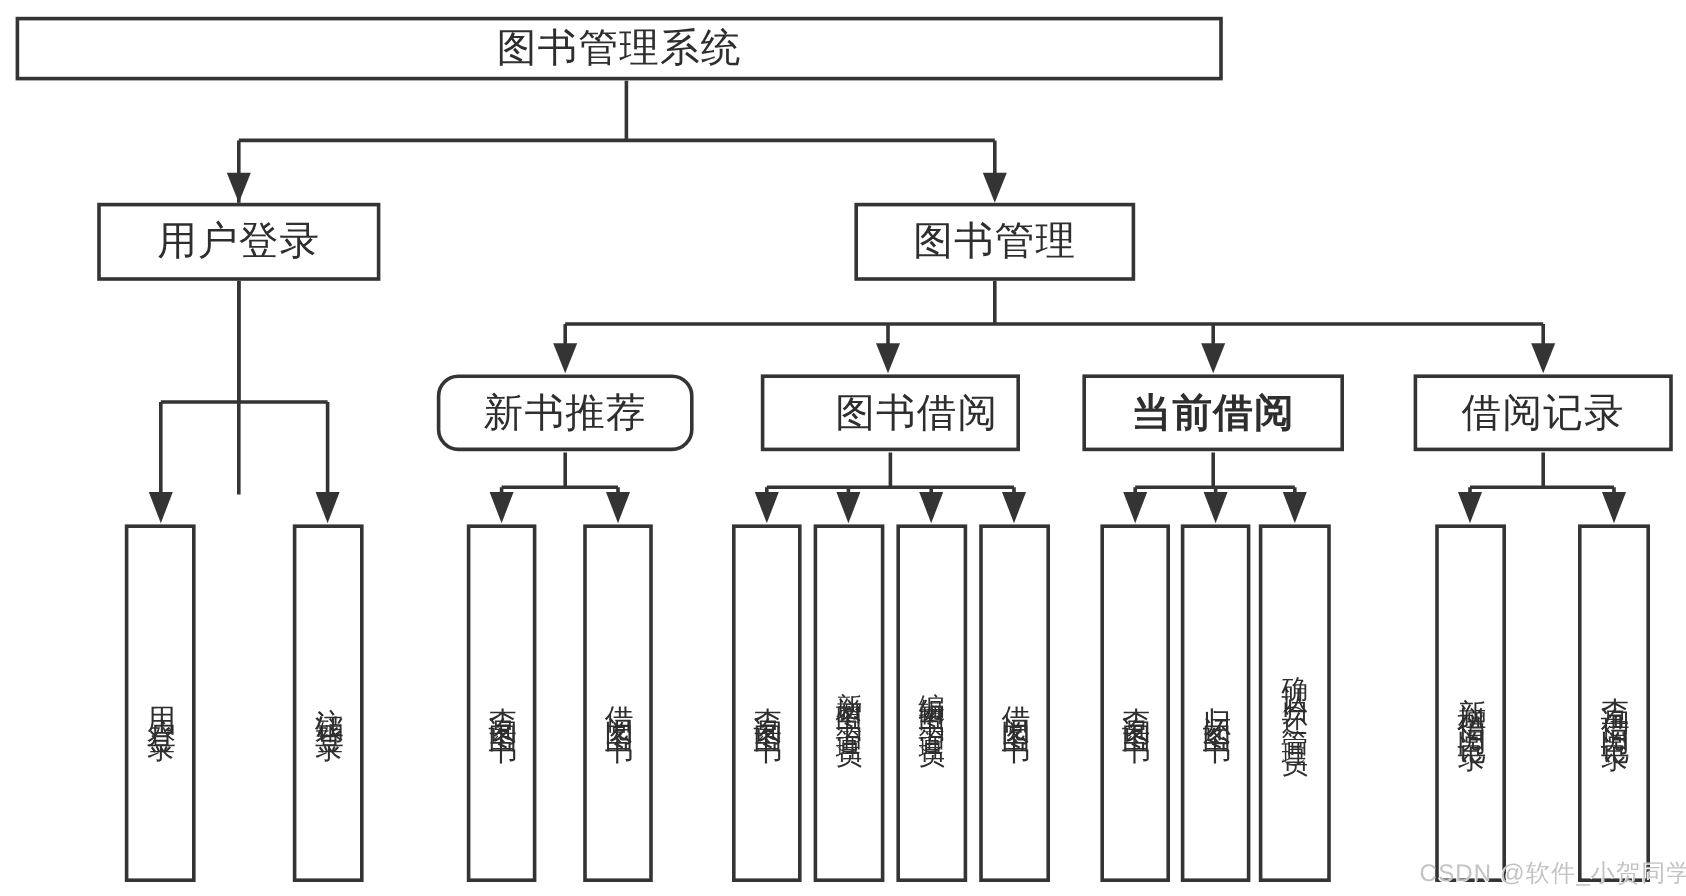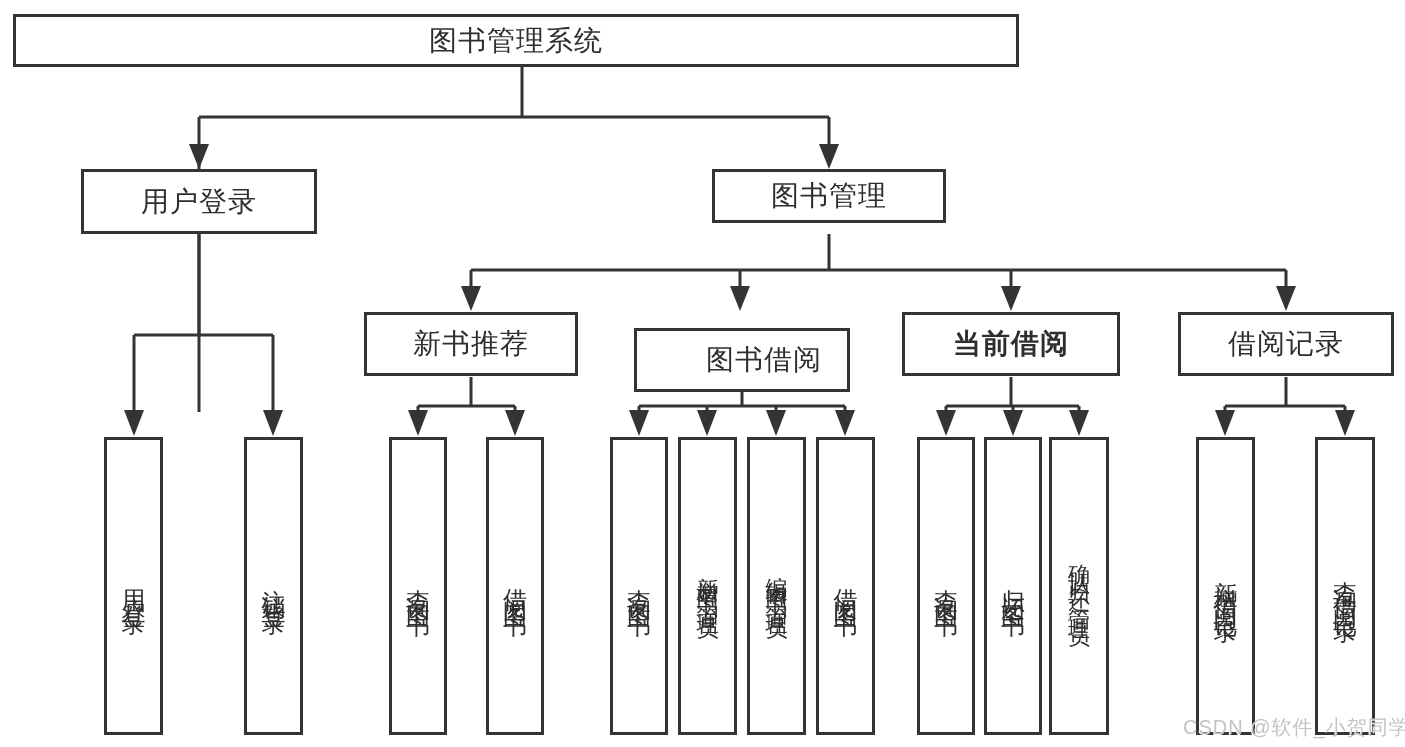"图书管理系统" .hbox { font-size: 28px -> 33px }
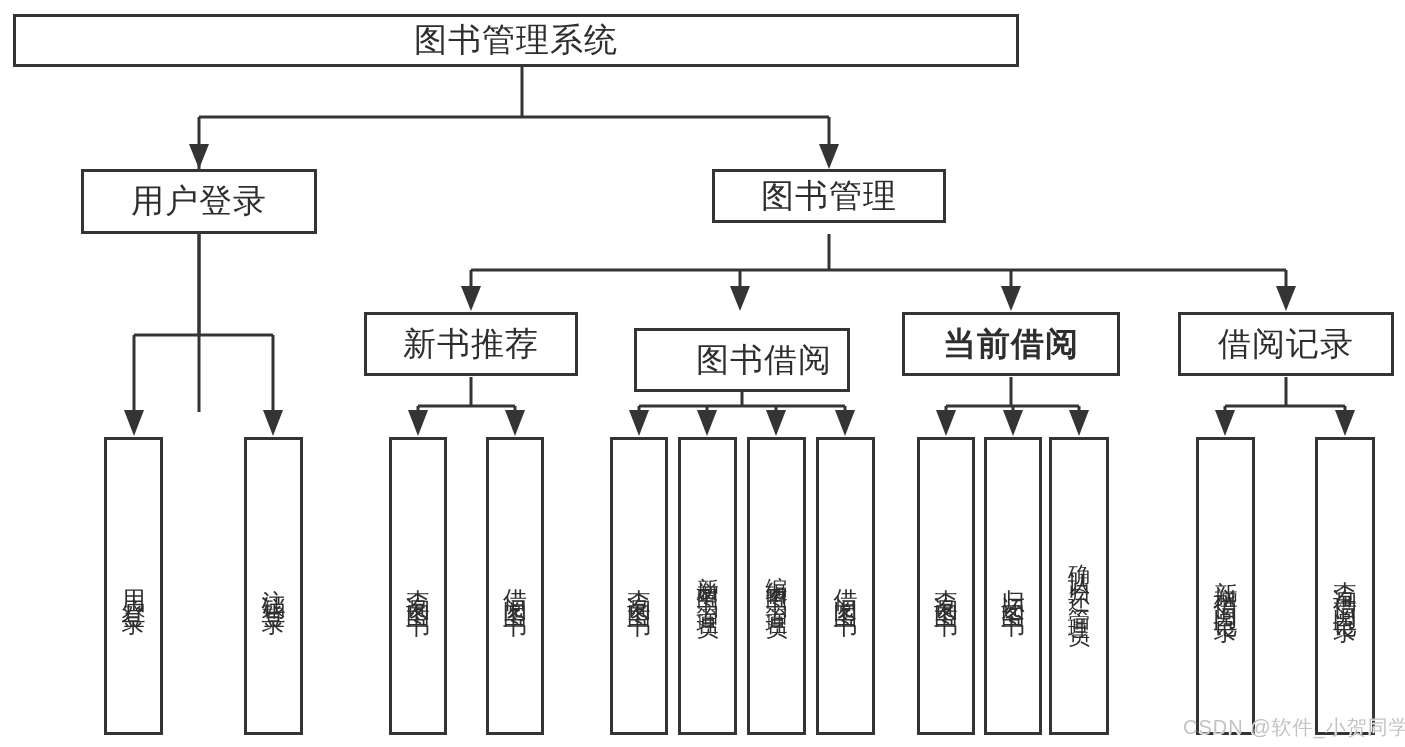"图书管理" div.hbox { height: 54px -> 65px }
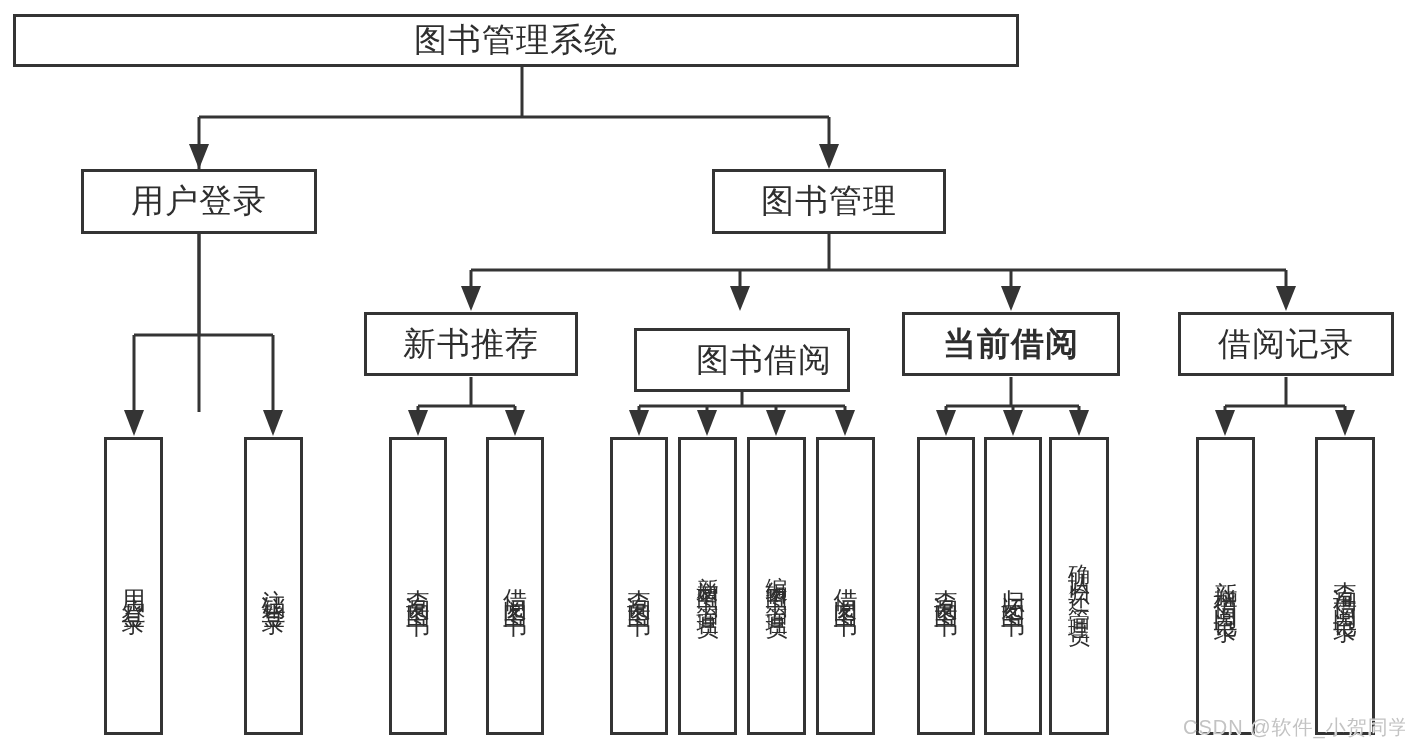"新书推荐" div.hbox { border-radius: none -> 18px }
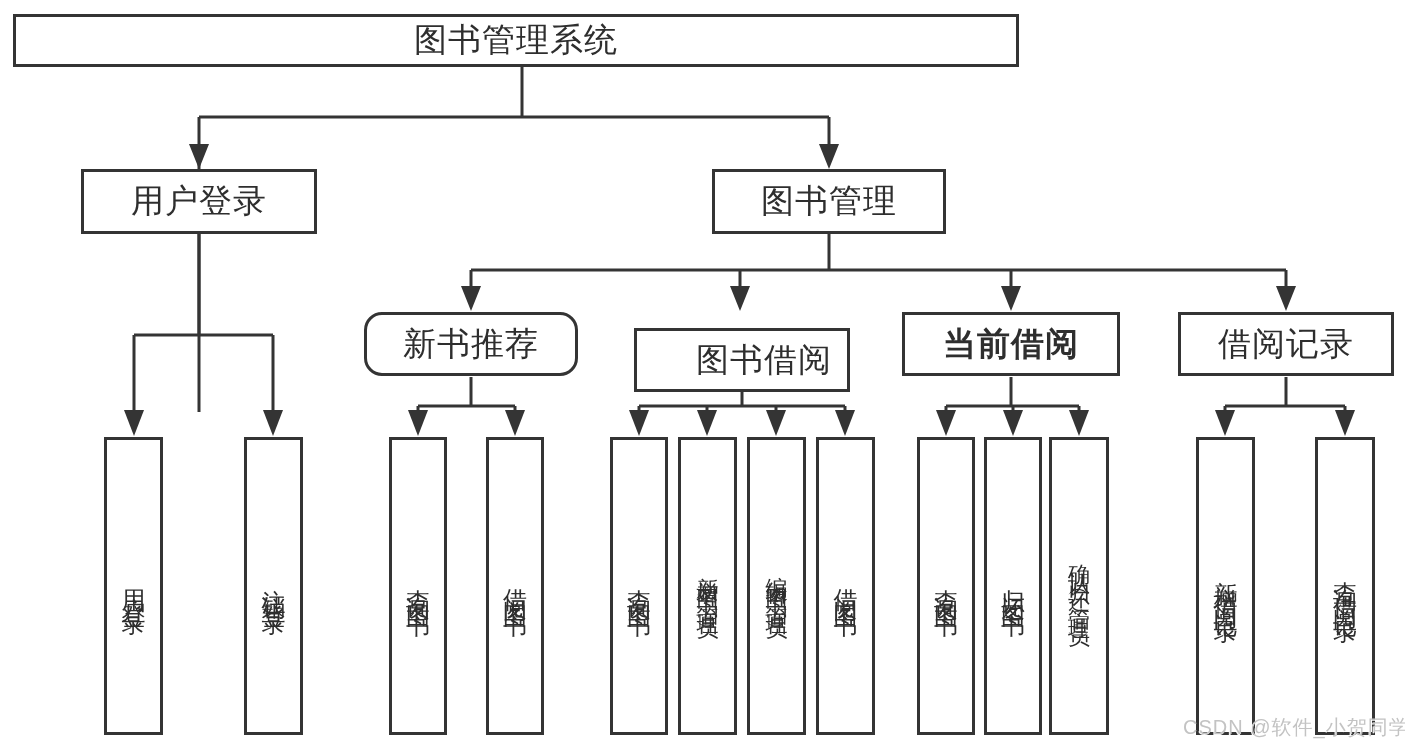"图书借阅" div.hbox { top: 328px -> 312px }
